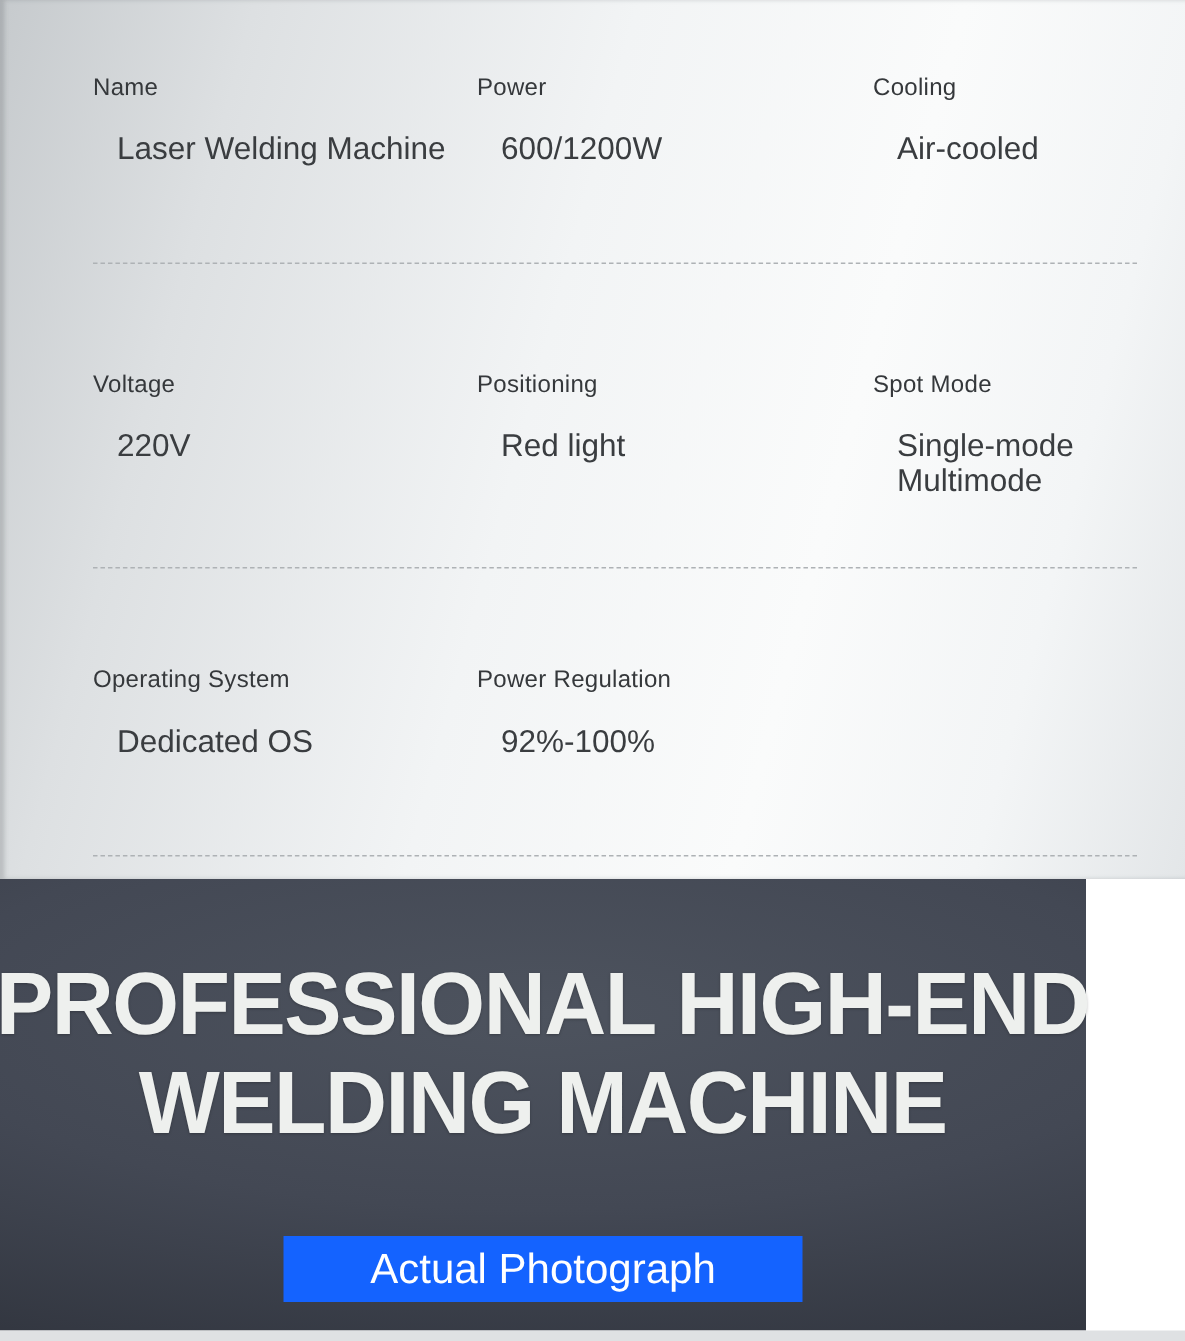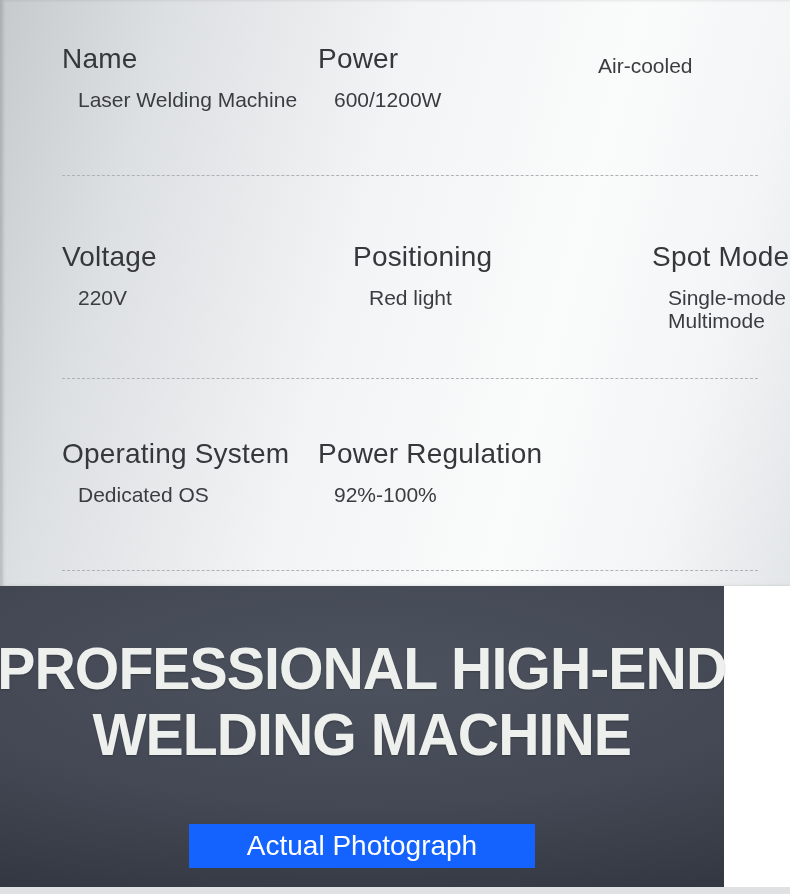"Name" .spec-label { font-size: 28px -> 16px }
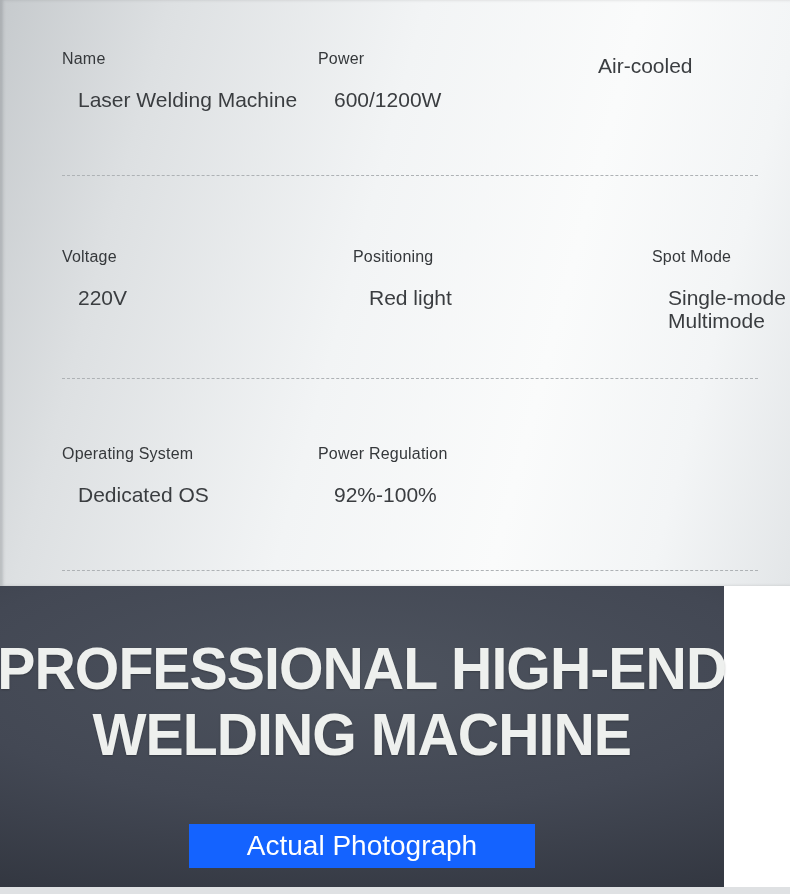"Cooling" div.spec-label { html: none -> <div>Cooling</div> }
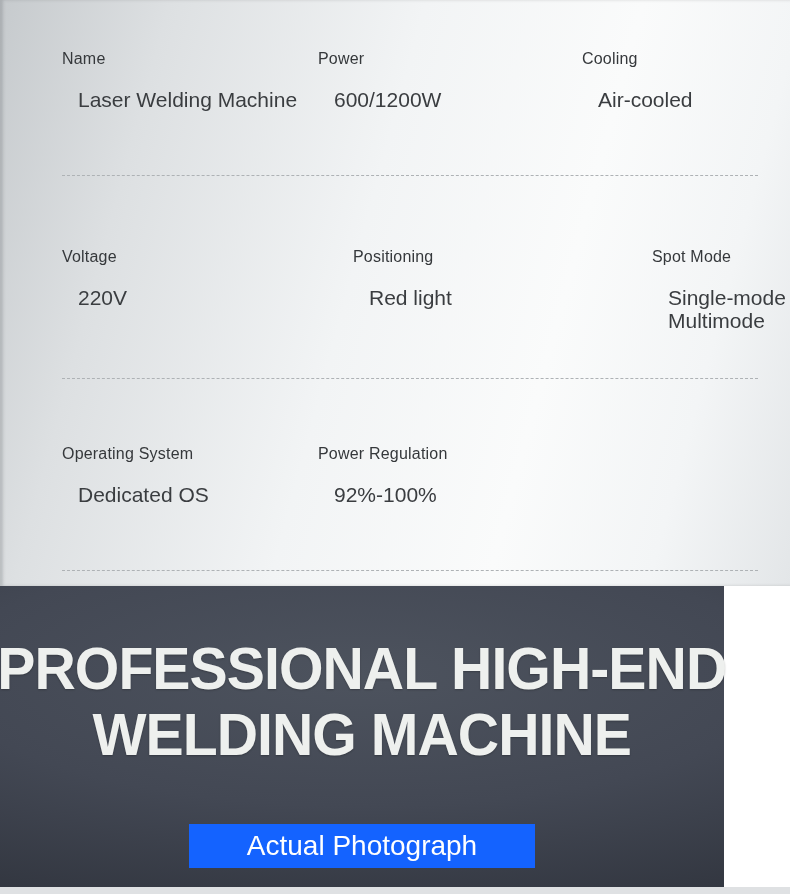"Voltage" .spec-row.row-2 { gap: 35px -> none }
